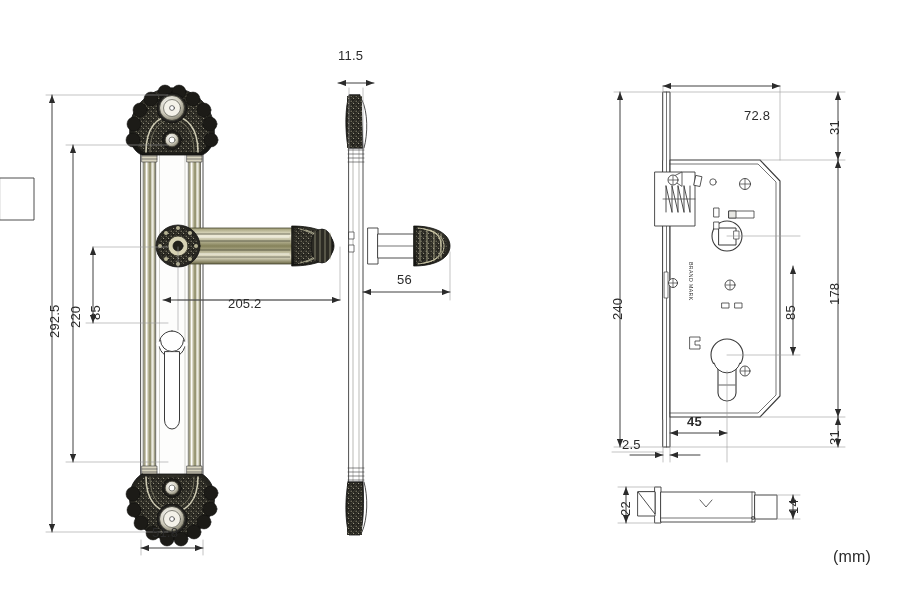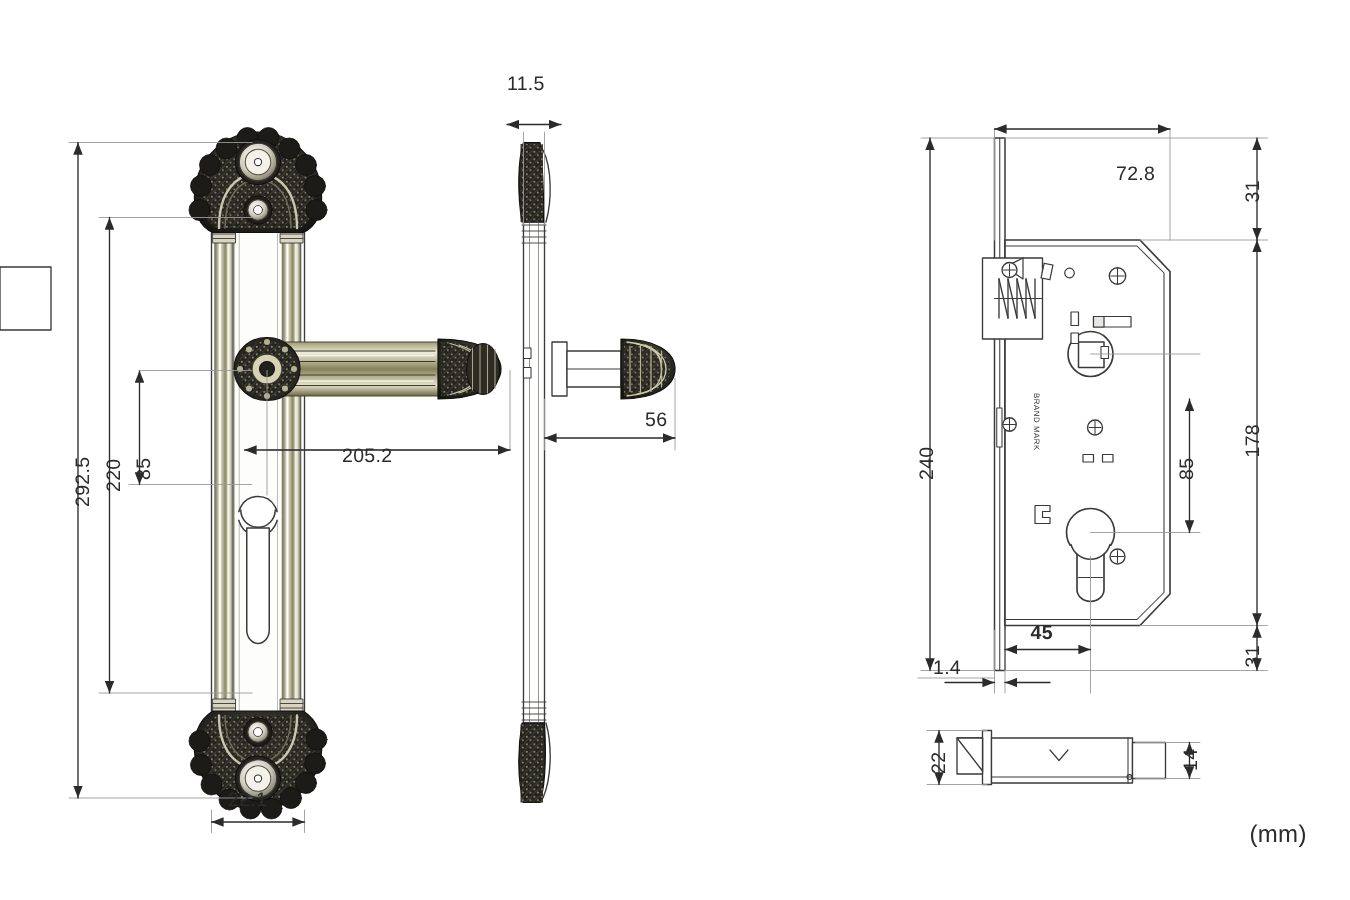"56" div.dimtxt { margin-left: 33px -> none }
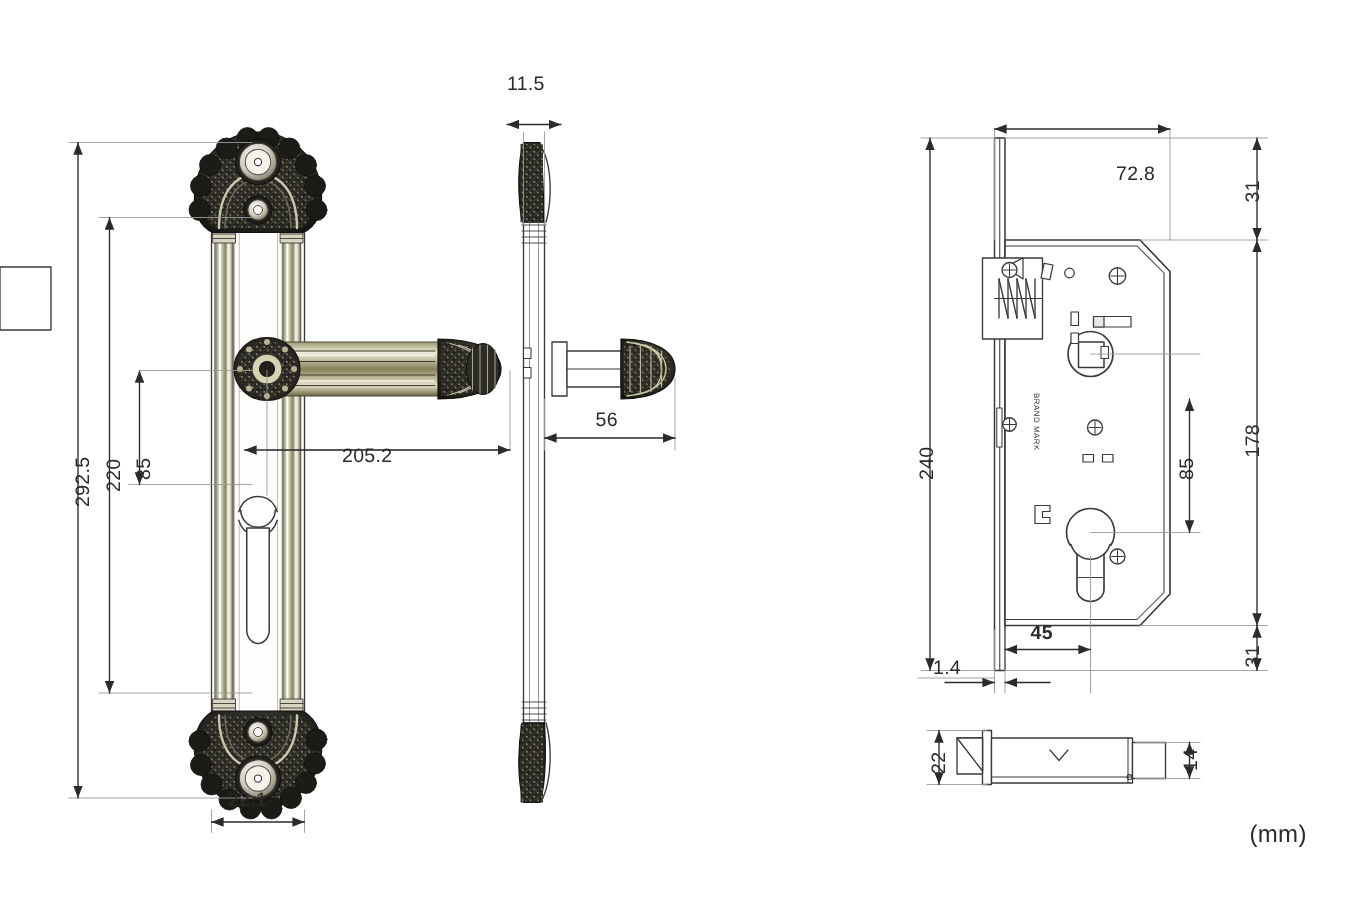"1.4" div.dimtxt { text: 1.4 -> 2.5 }
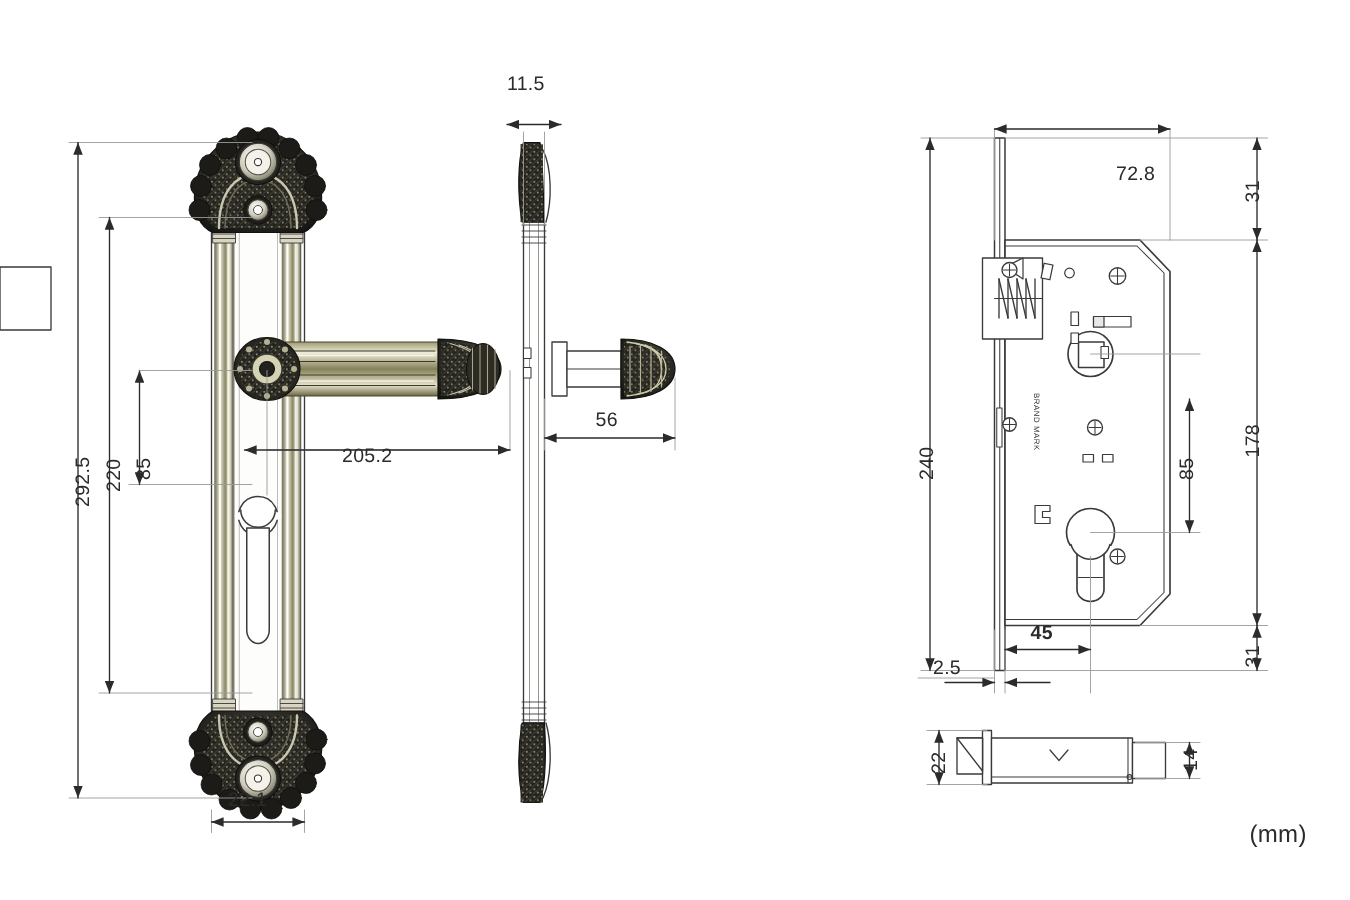"22.1" div.dimtxt { text: 22.1 -> 51.8 }
